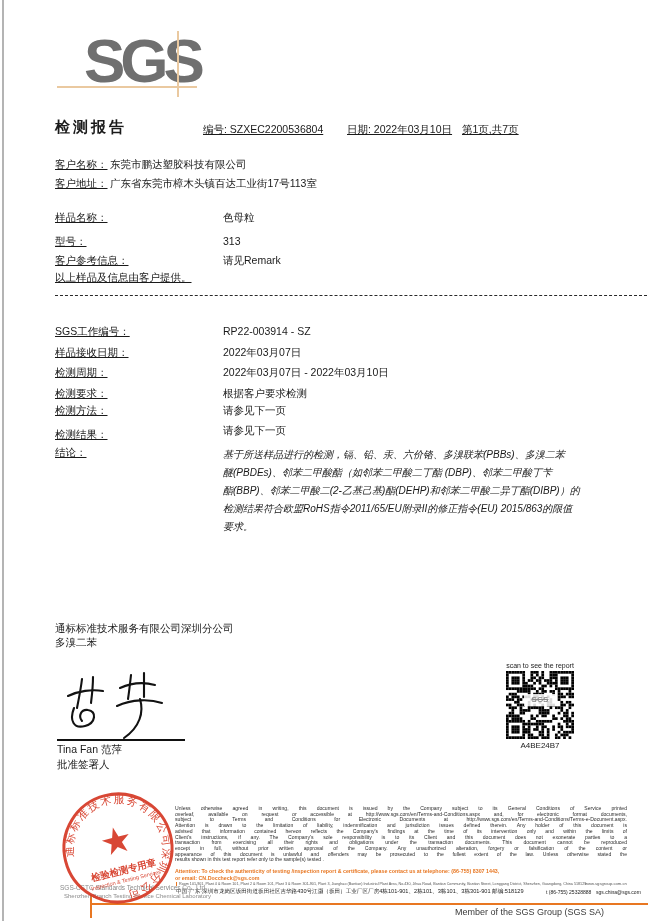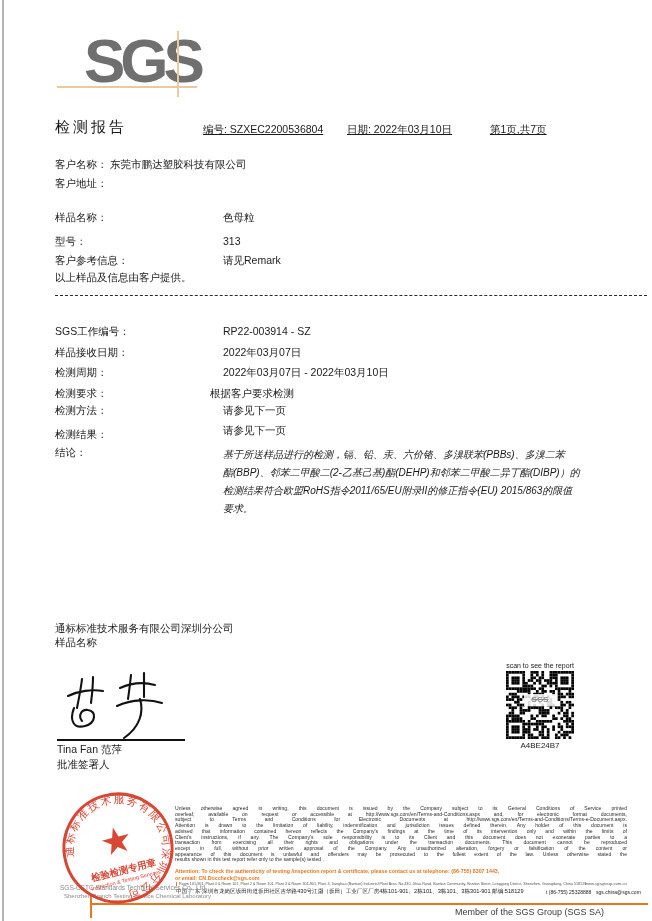"检测报告" #report-title { font-weight: normal -> bold }
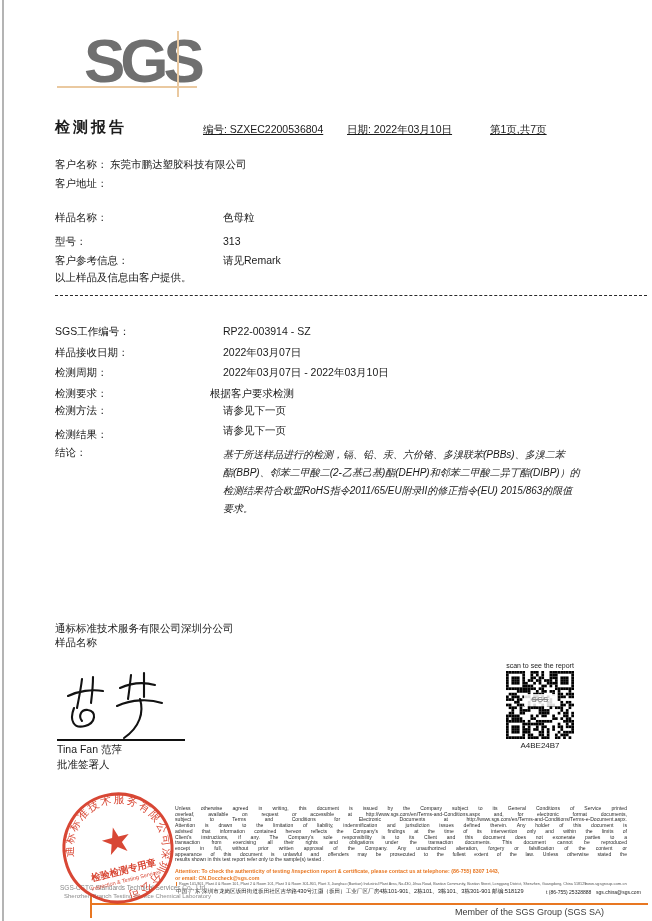"第1页,共7页" #page-info { margin-left: 28px -> none }
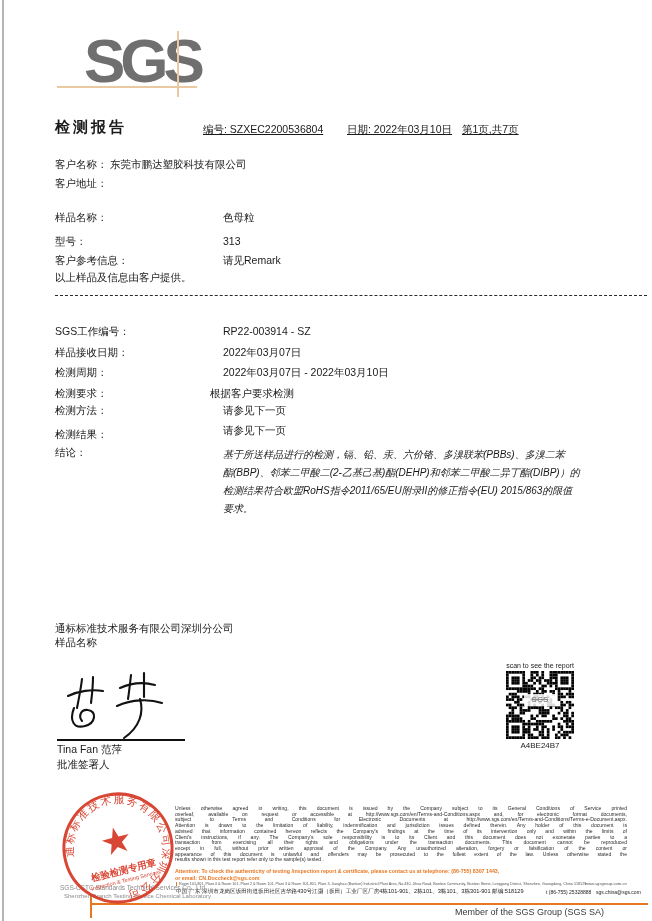"客户名称：" .row-label { text-decoration: none -> underline }
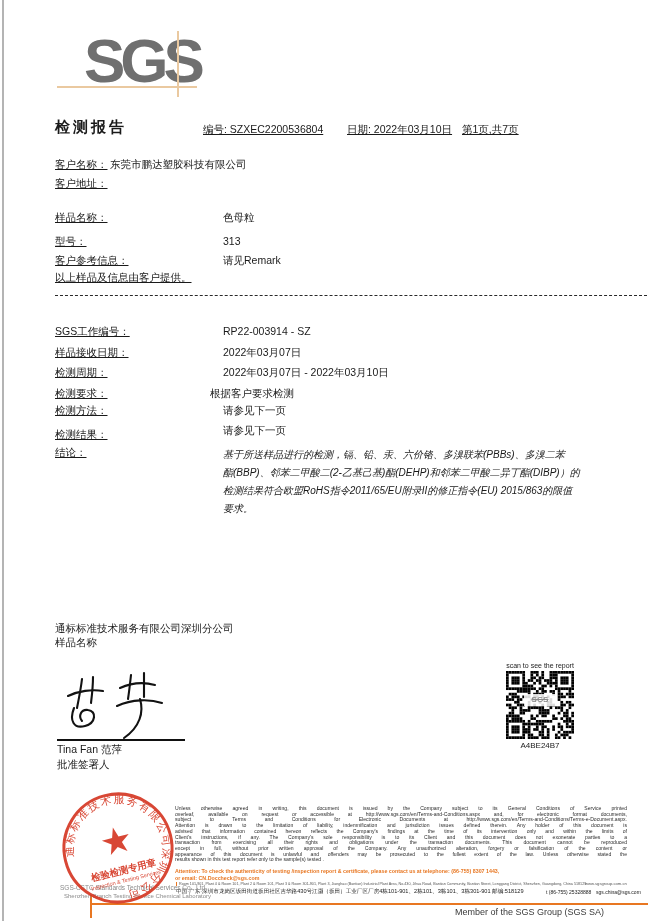"广东省东莞市樟木头镇百达工业街17号113室" div.abs { html: none -> <div>广东省东莞市樟木头镇百达工业街17号113室</div> }
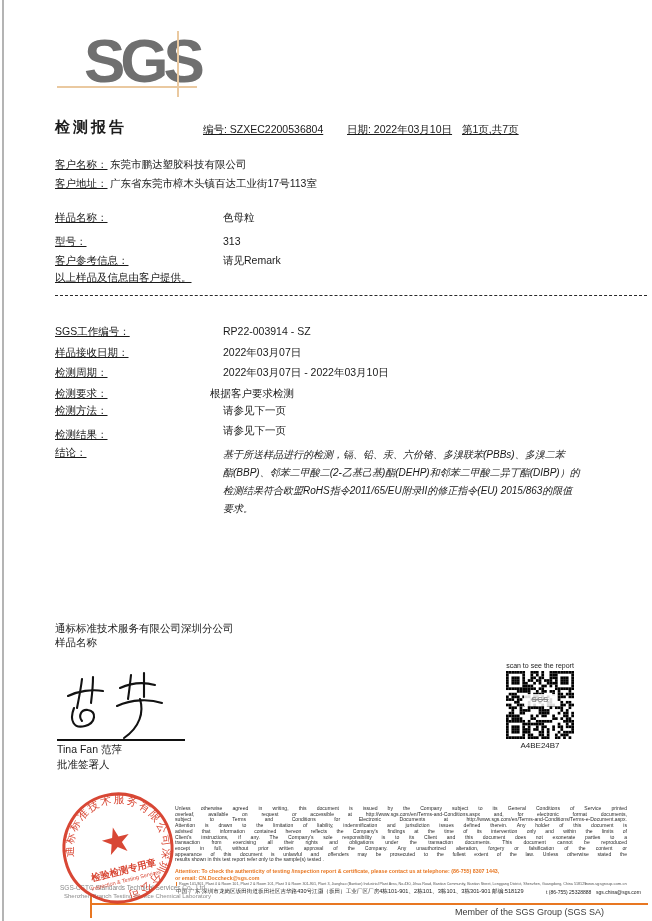"根据客户要求检测" div.abs { left: 210px -> 223px }
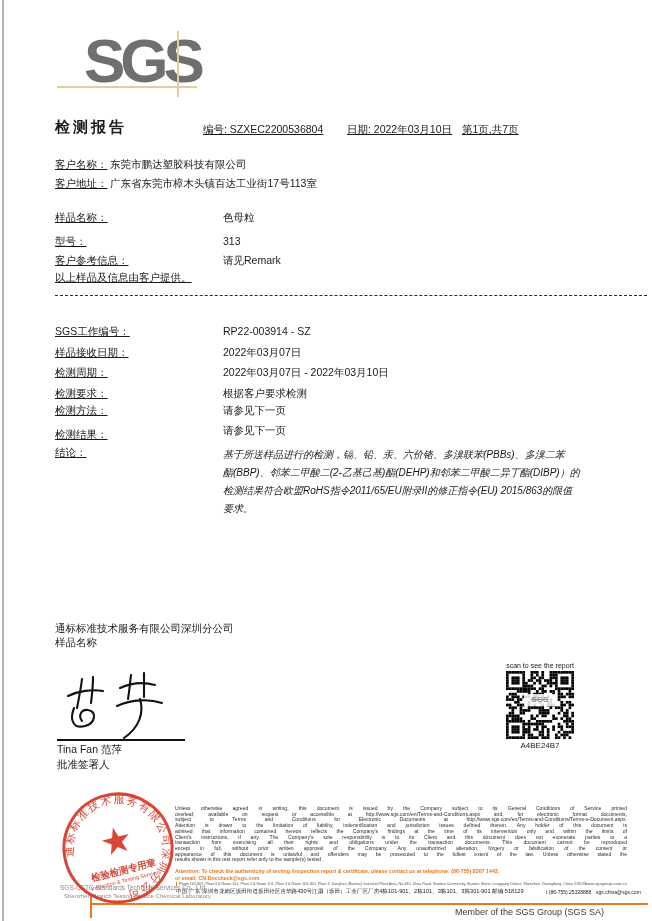"醚(PBDEs)、邻苯二甲酸酯（如邻苯二甲酸二丁酯 (DBP)、邻苯二甲酸丁苄" div.concl-line { html: none -> <div>醚(PBDEs)、邻苯二甲酸酯（如邻苯二甲酸二丁酯 (DBP)、邻苯二甲酸丁苄</div> }
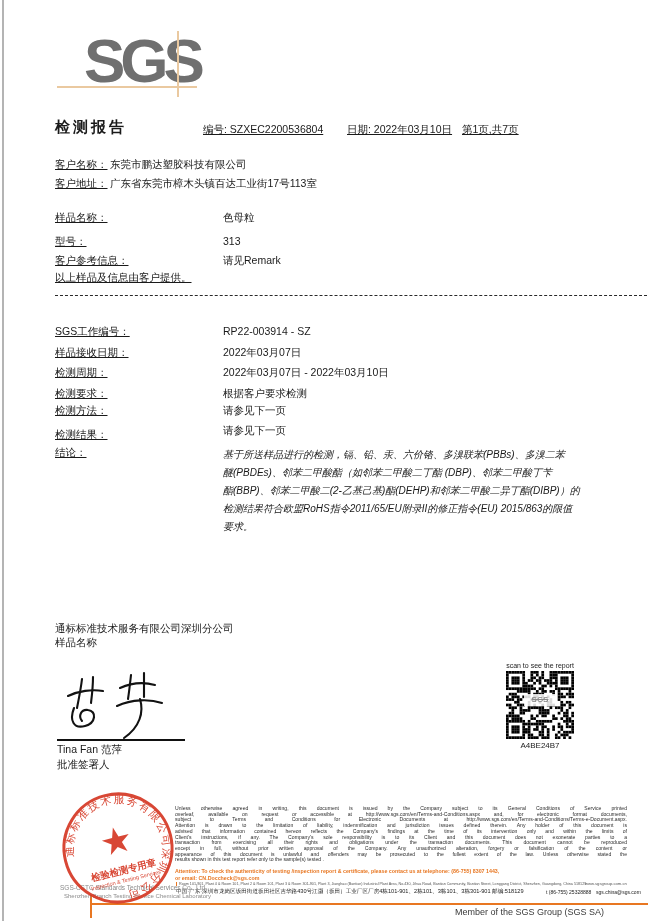"样品名称" div.abs { text: 样品名称 -> 多溴二苯 }
